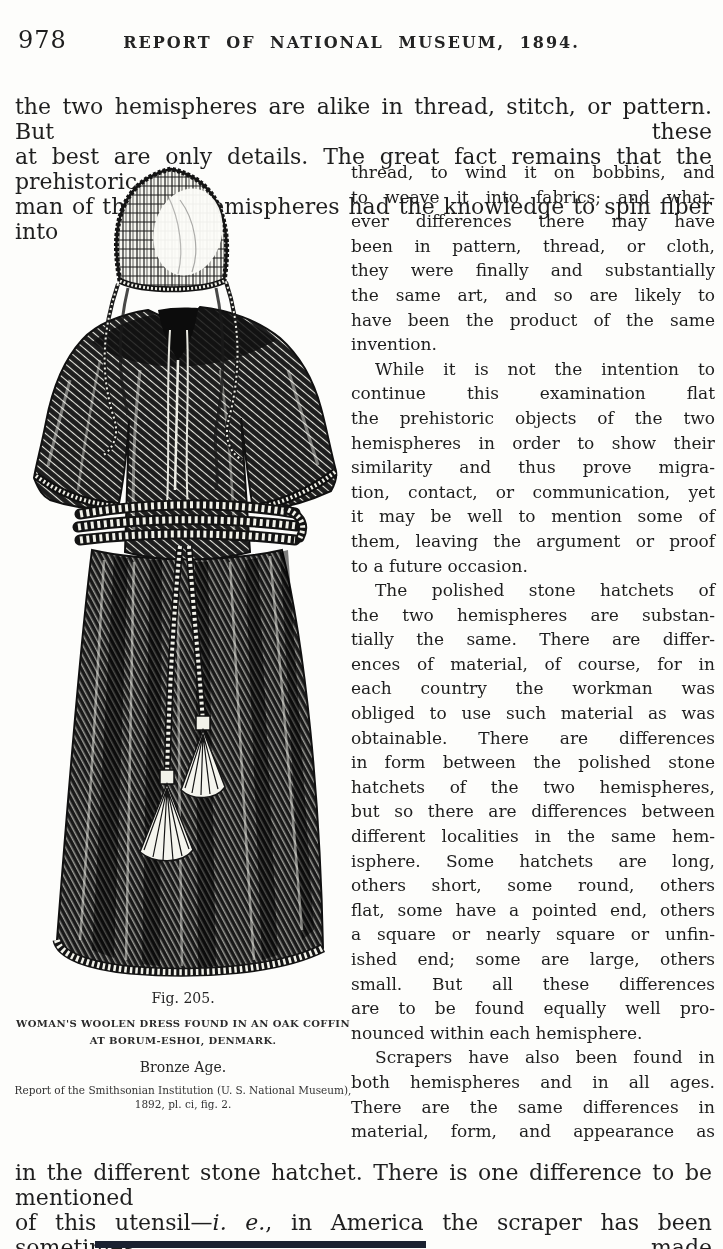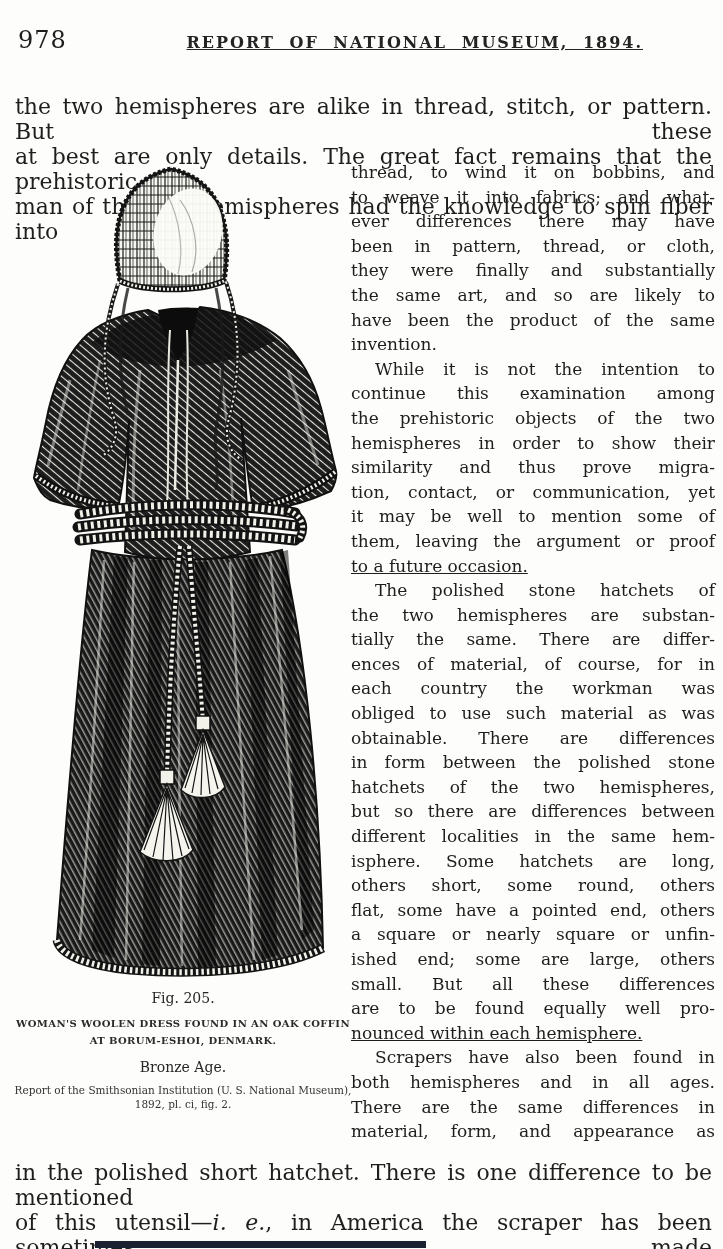"REPORT OF NATIONAL MUSEUM, 1894." .running-title { text-align: right -> center; text-decoration: underline -> none }
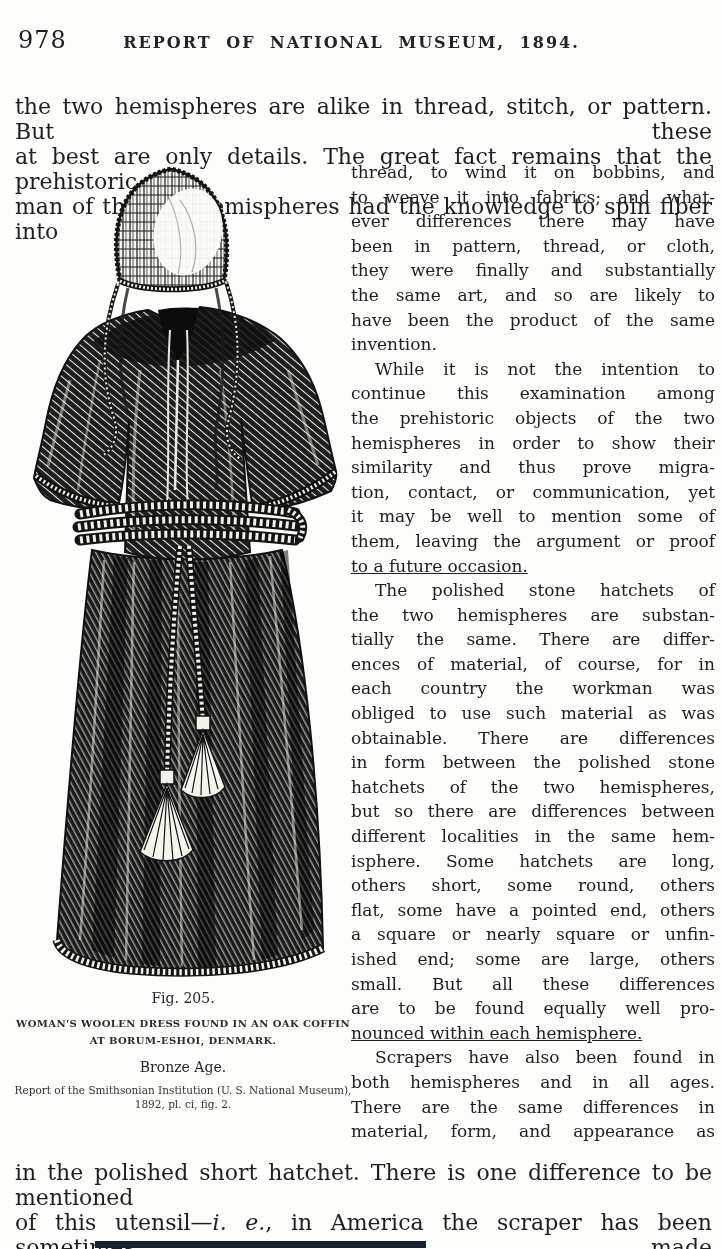"While it is not the" span { text: among -> flat }
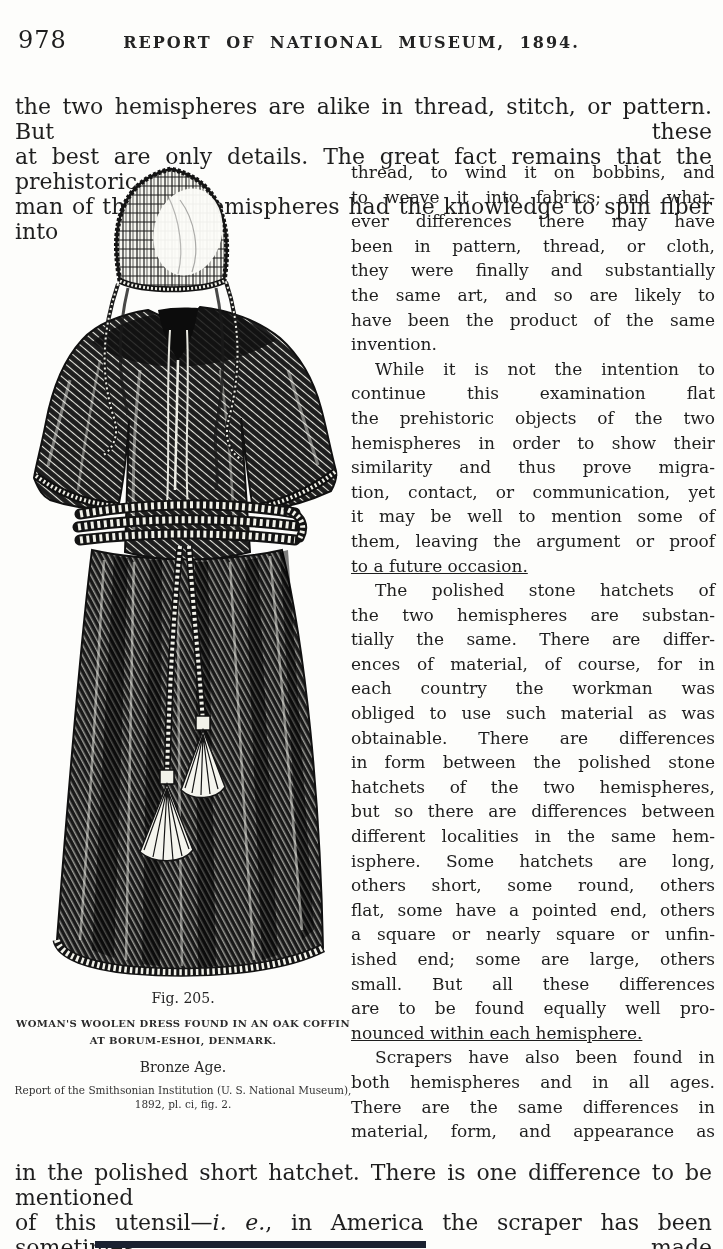"to a future occasion." .para .tail { text-decoration: underline -> none }
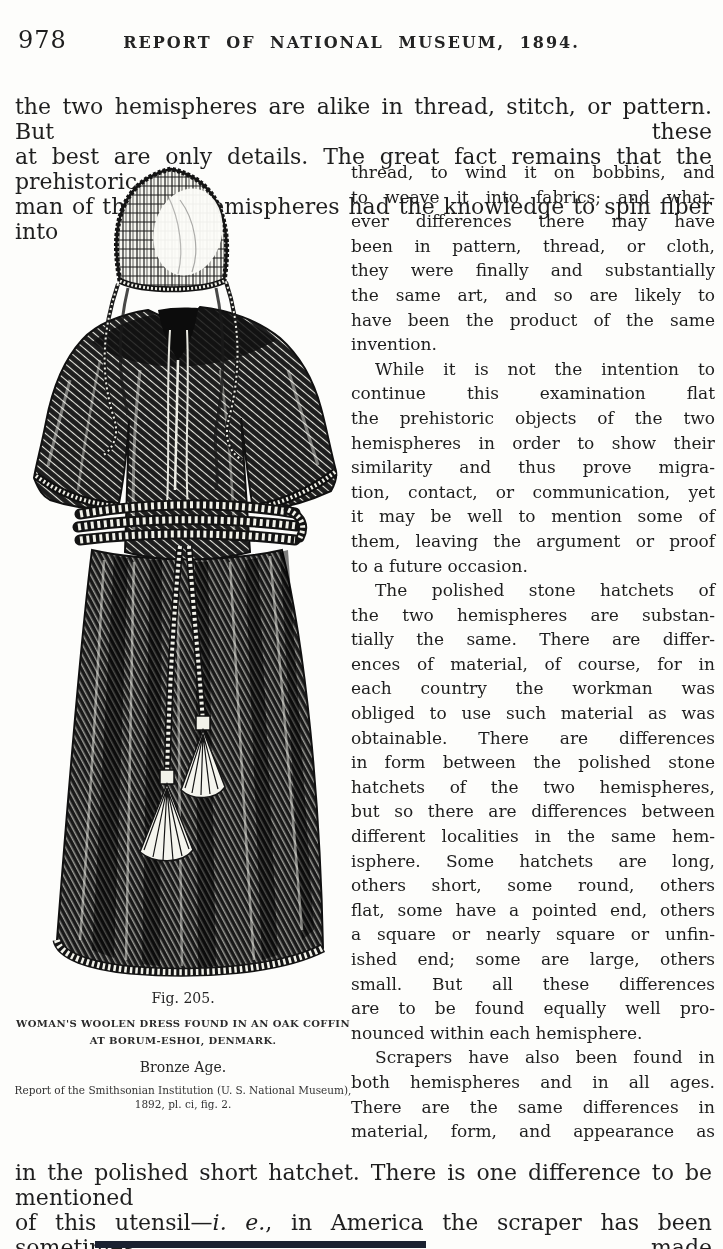"in the polished short hatchet." span { text: polished short -> different stone }
